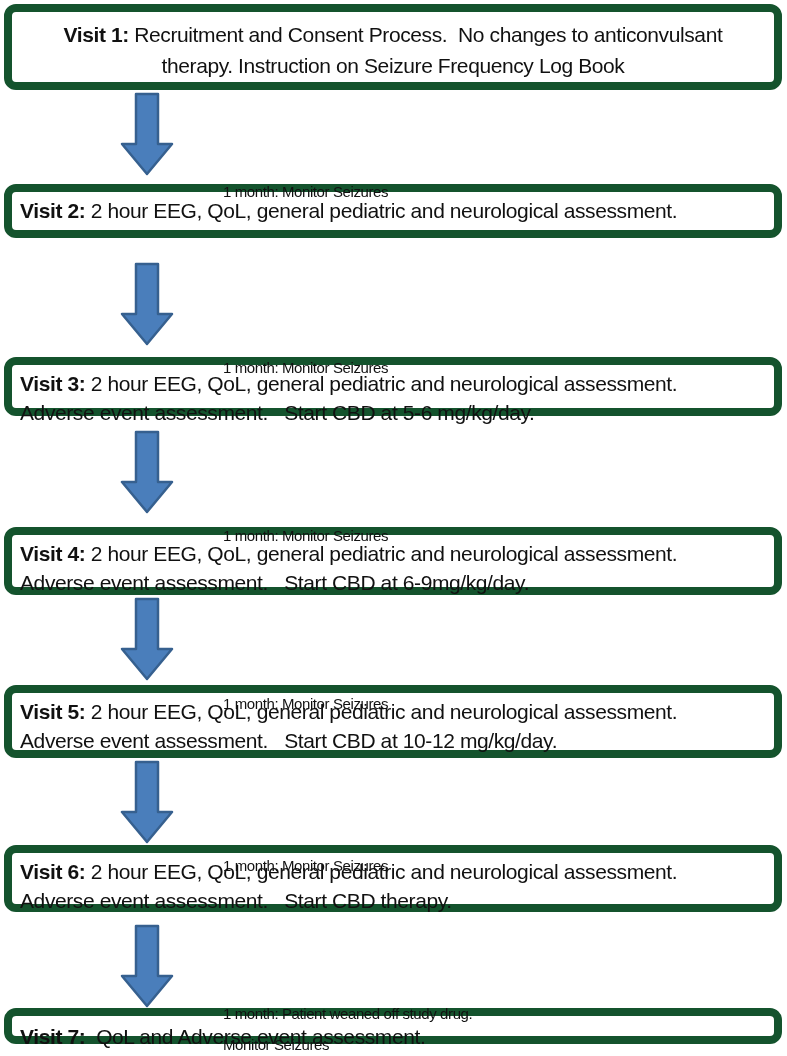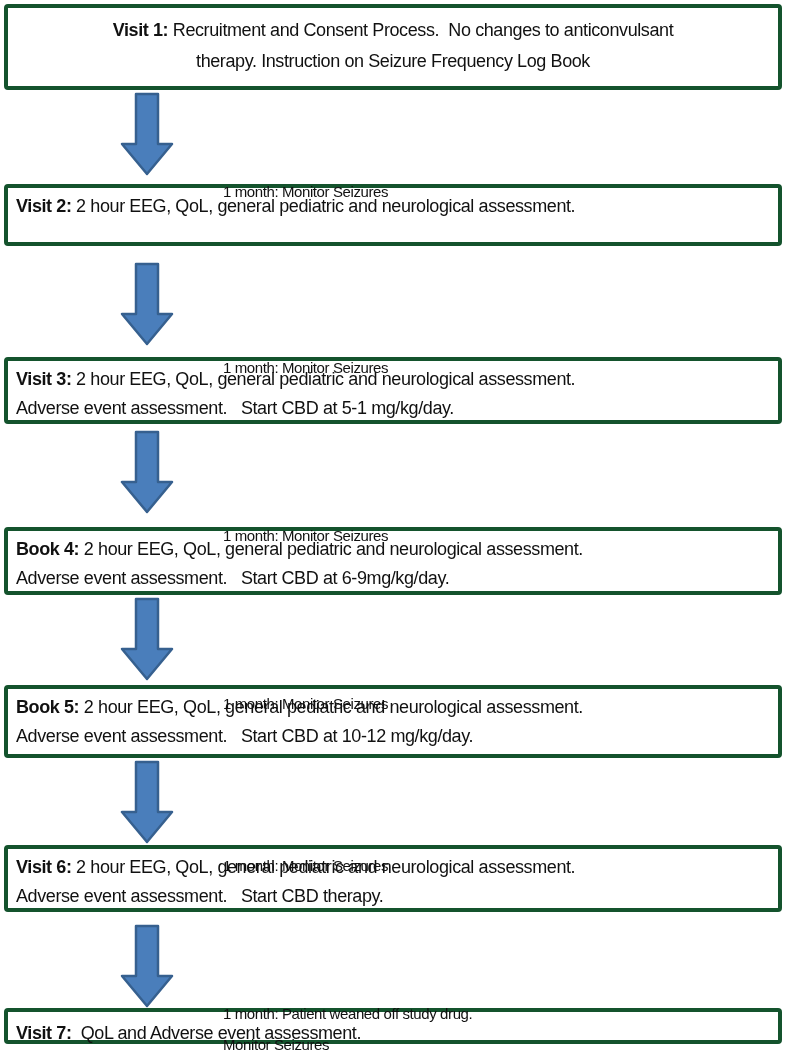"Visit 1: Recruitment and Consent" .box { border: 4px solid #14532d -> 8px solid #14532d; border-radius: 4px -> 12px; font-size: 18px -> 21px }
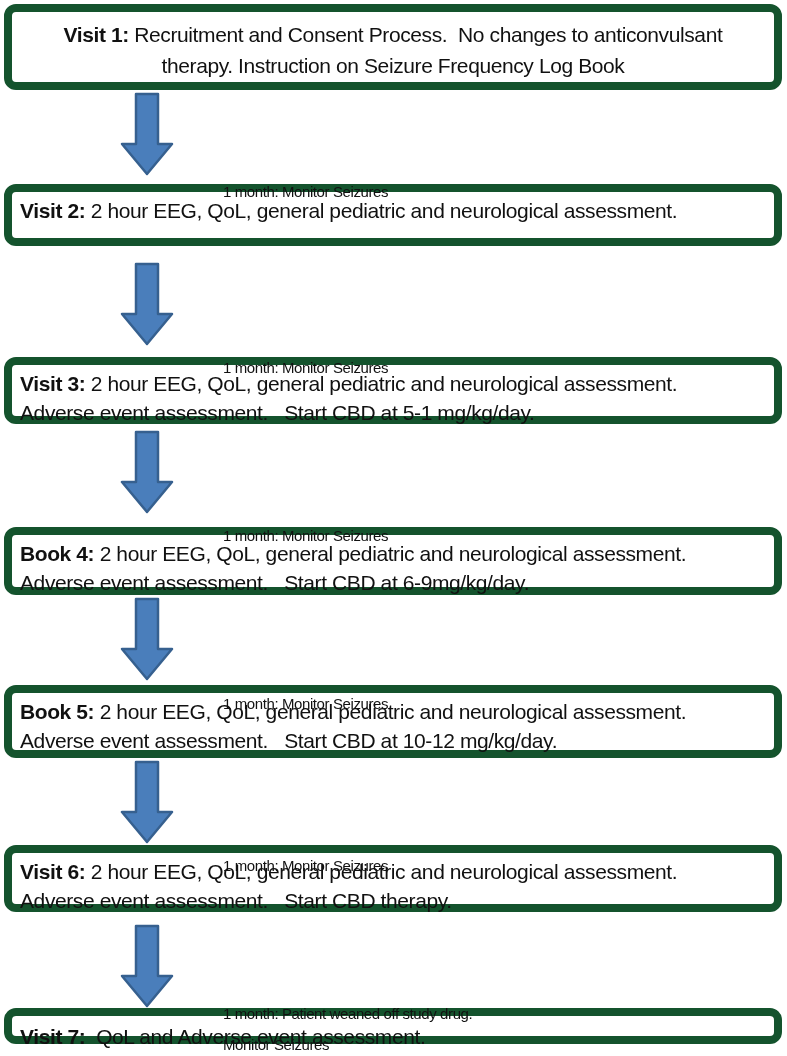"Visit 2: 2 hour EEG," #box-2 { height: 62px -> 54px }
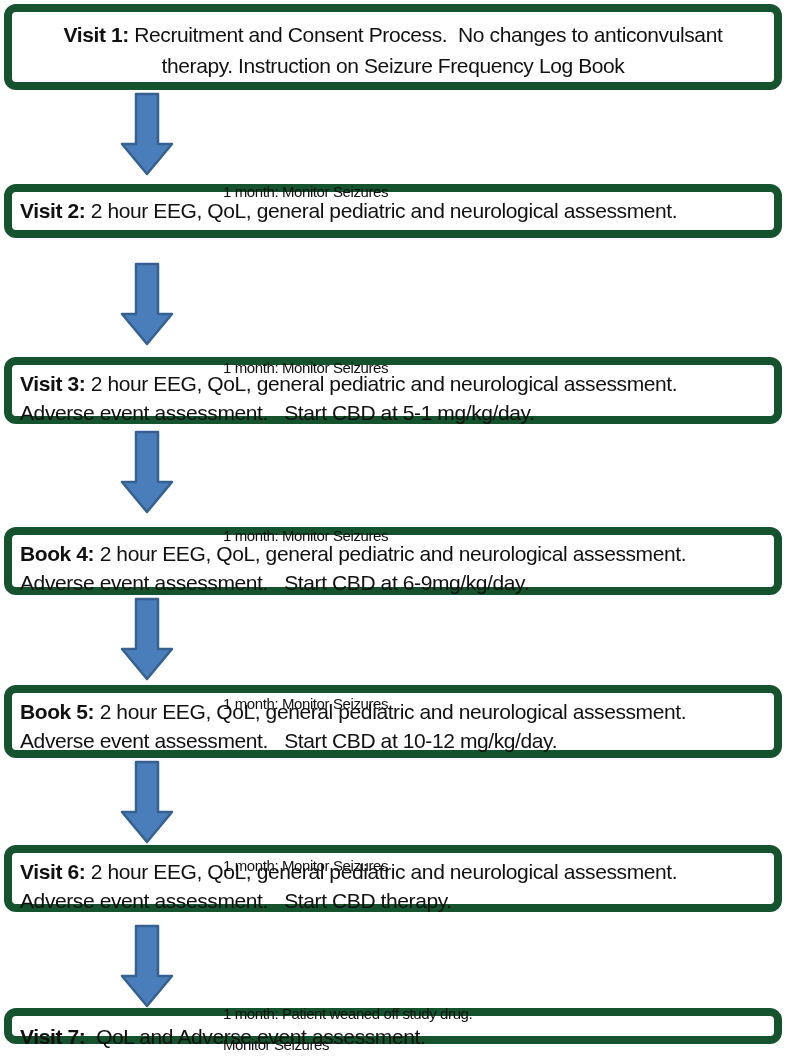"Visit 3: 2 hour EEG," #box-3 { height: 67px -> 59px }
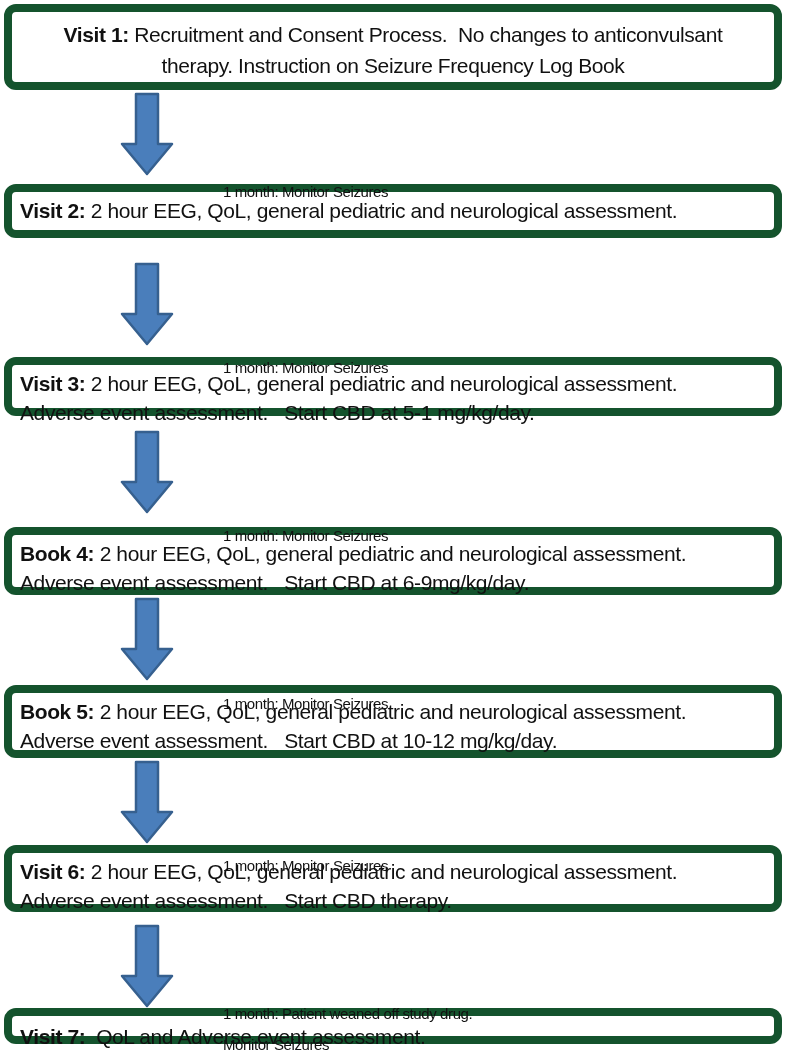"Adverse event assessment. Start CBD at 5-1" div.line { text: 5-1 -> 5-6 }
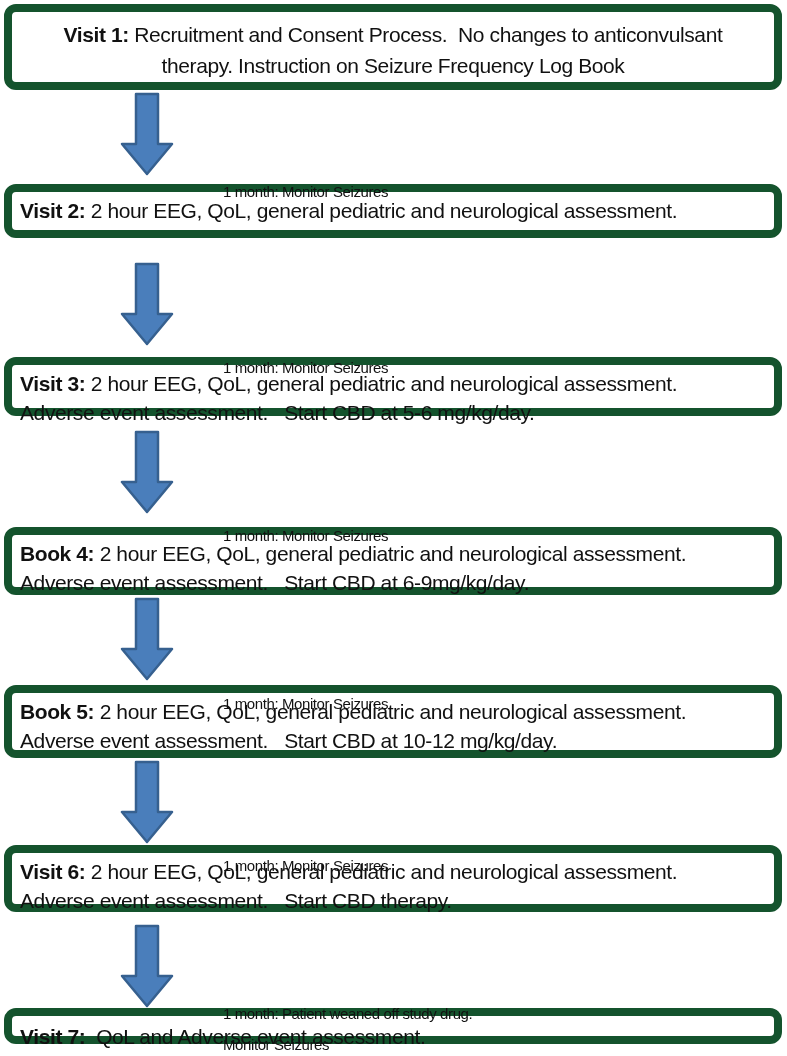"Book 4:" b { text: Book -> Visit }
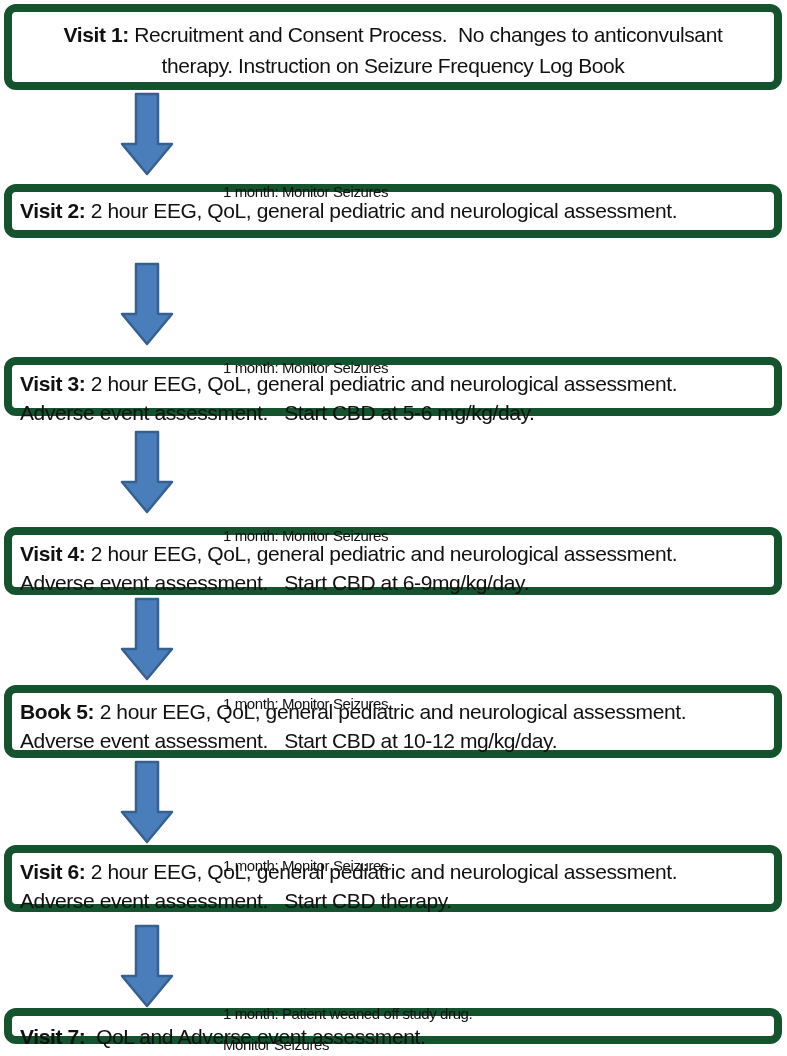"Book 5:" b { text: Book -> Visit }
